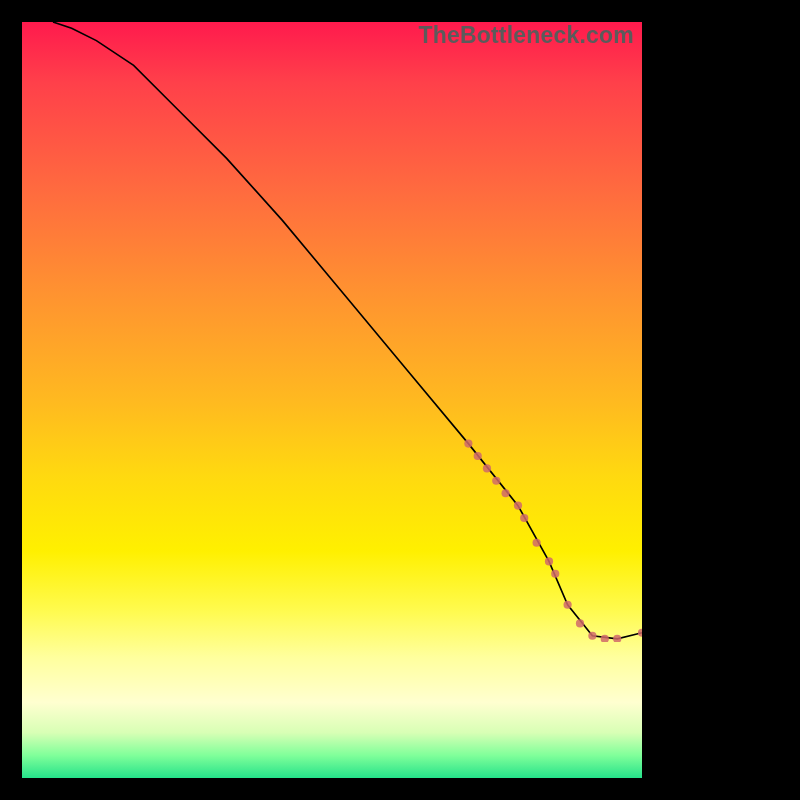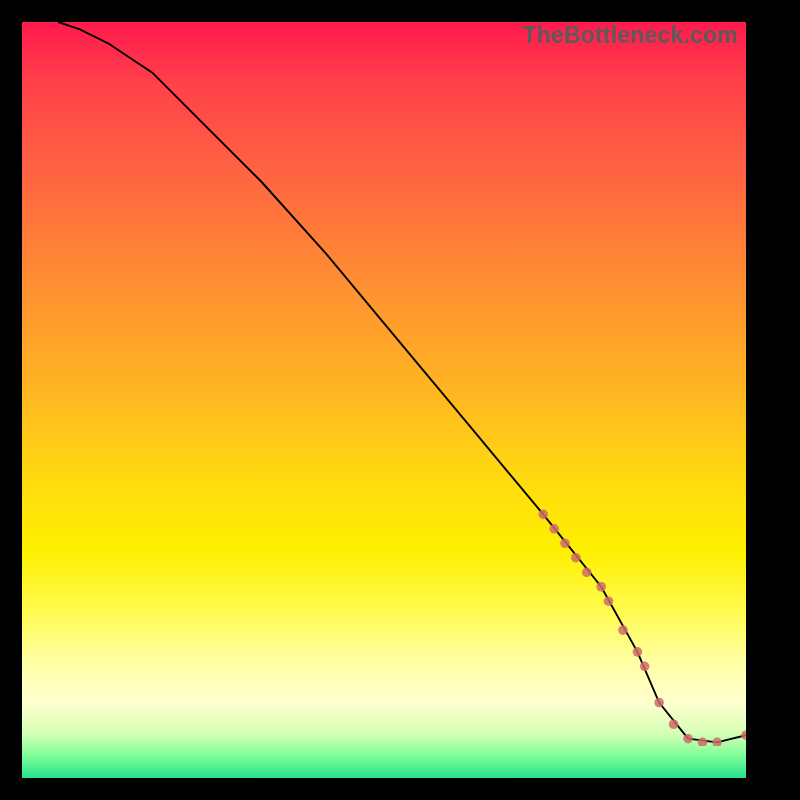"TheBottleneck.com" .frame { width: 724px -> 620px }
